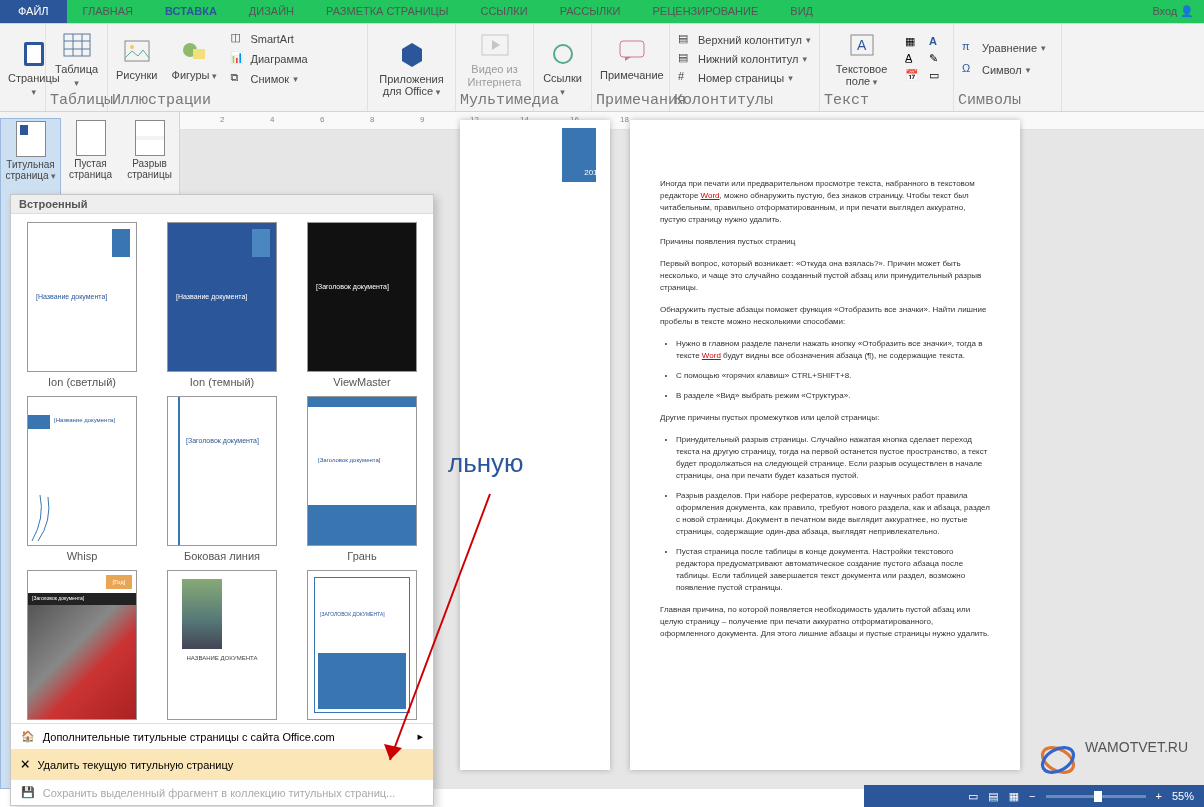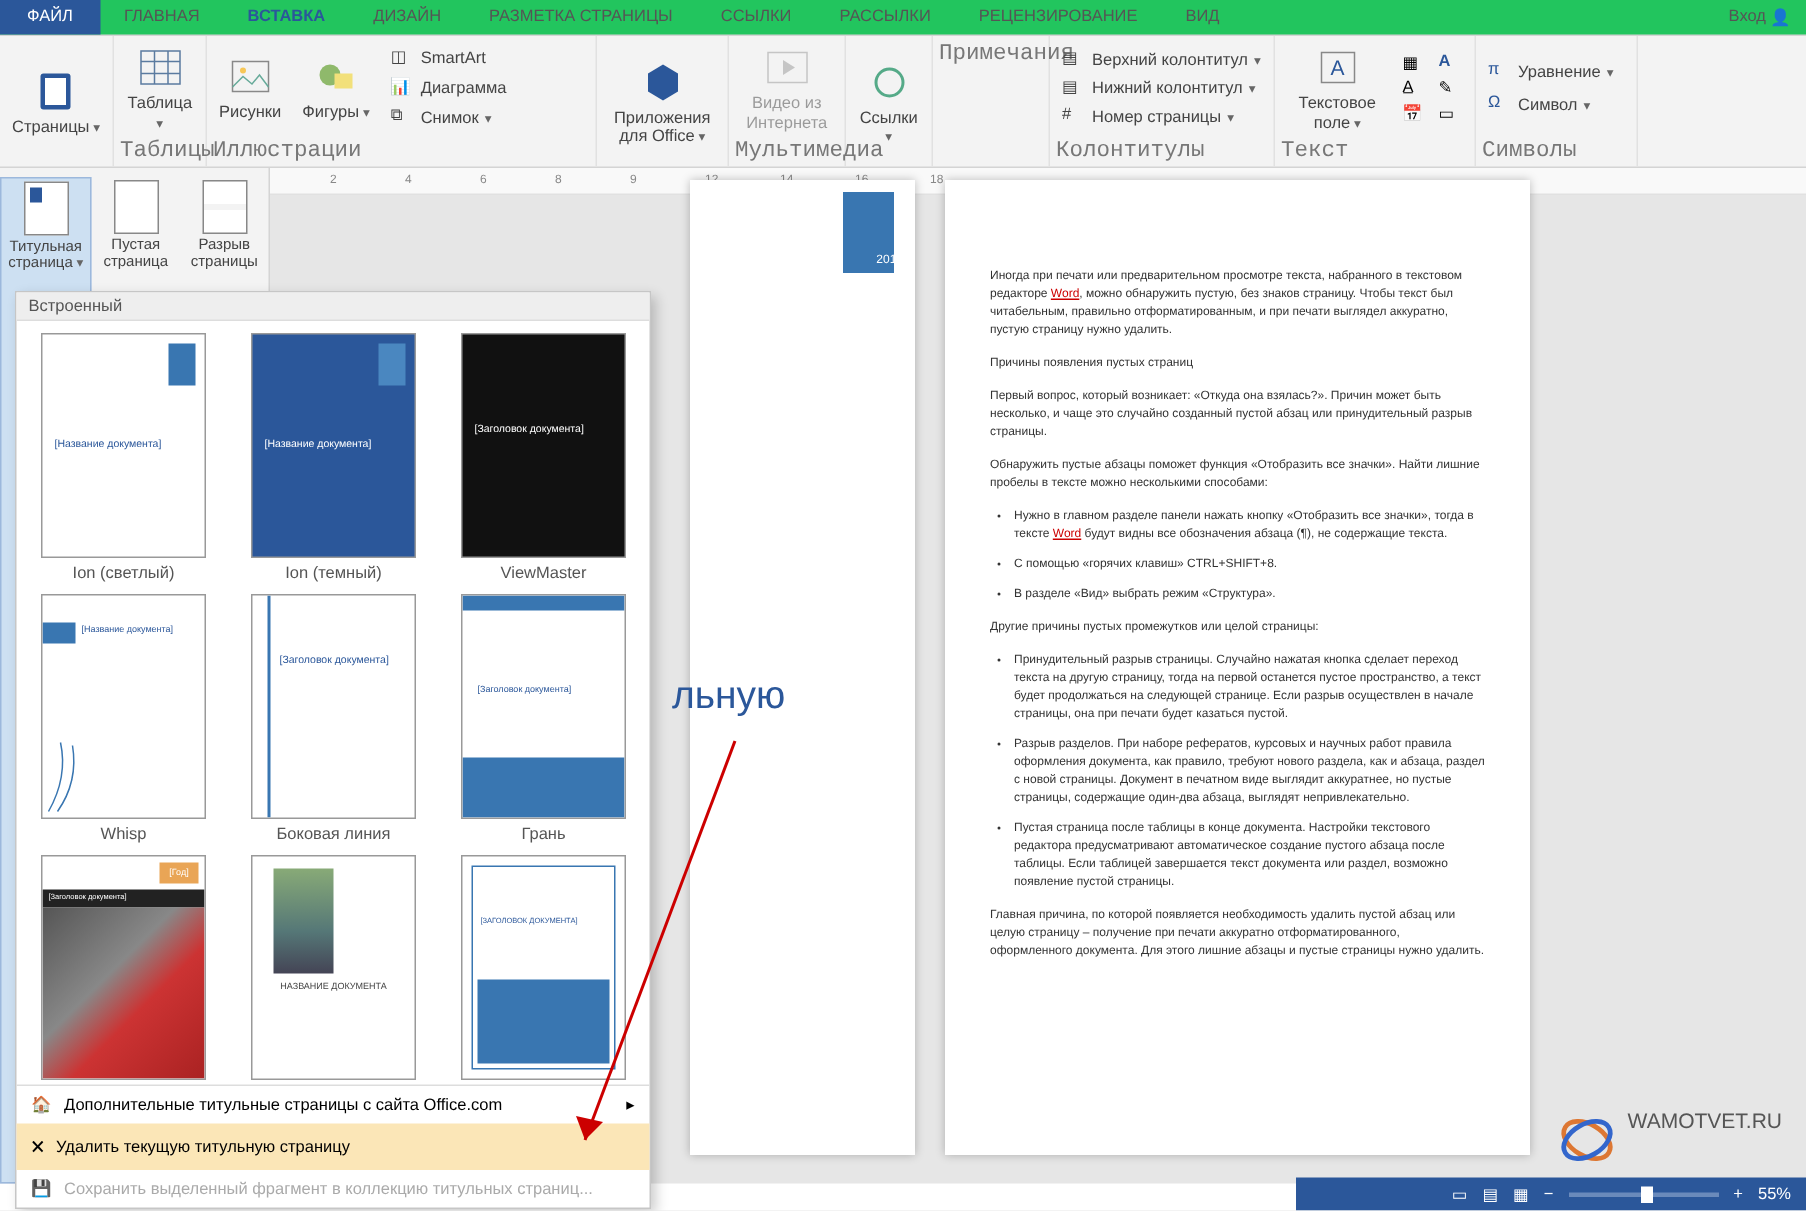"Страницы" div.rgroup { width: 76px -> 46px }
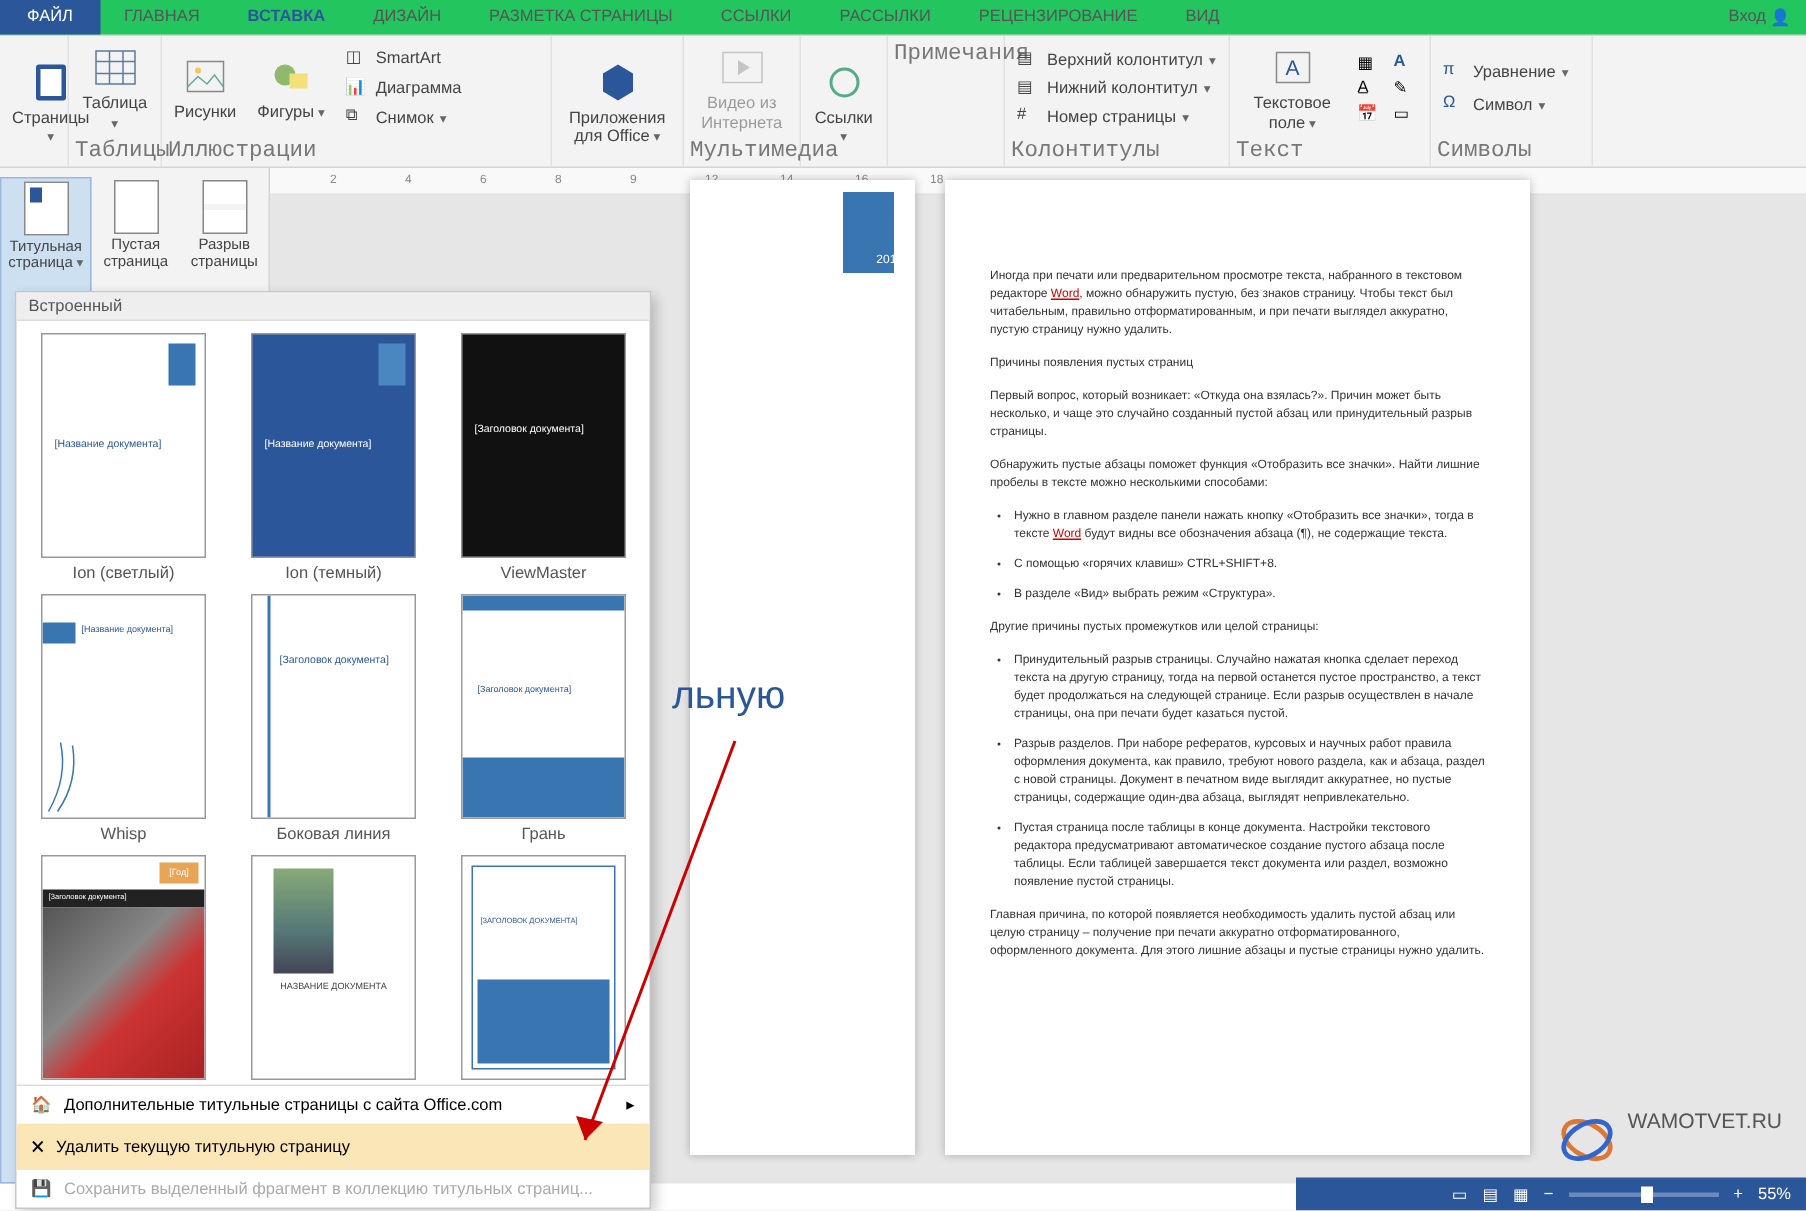"Примечание" div.rgroup-row { html: none -> <div> <div> <span> <svg> <rect></rect> <polygon></polygon> </svg> </span> <span>Примечание</span> </div> </div> }
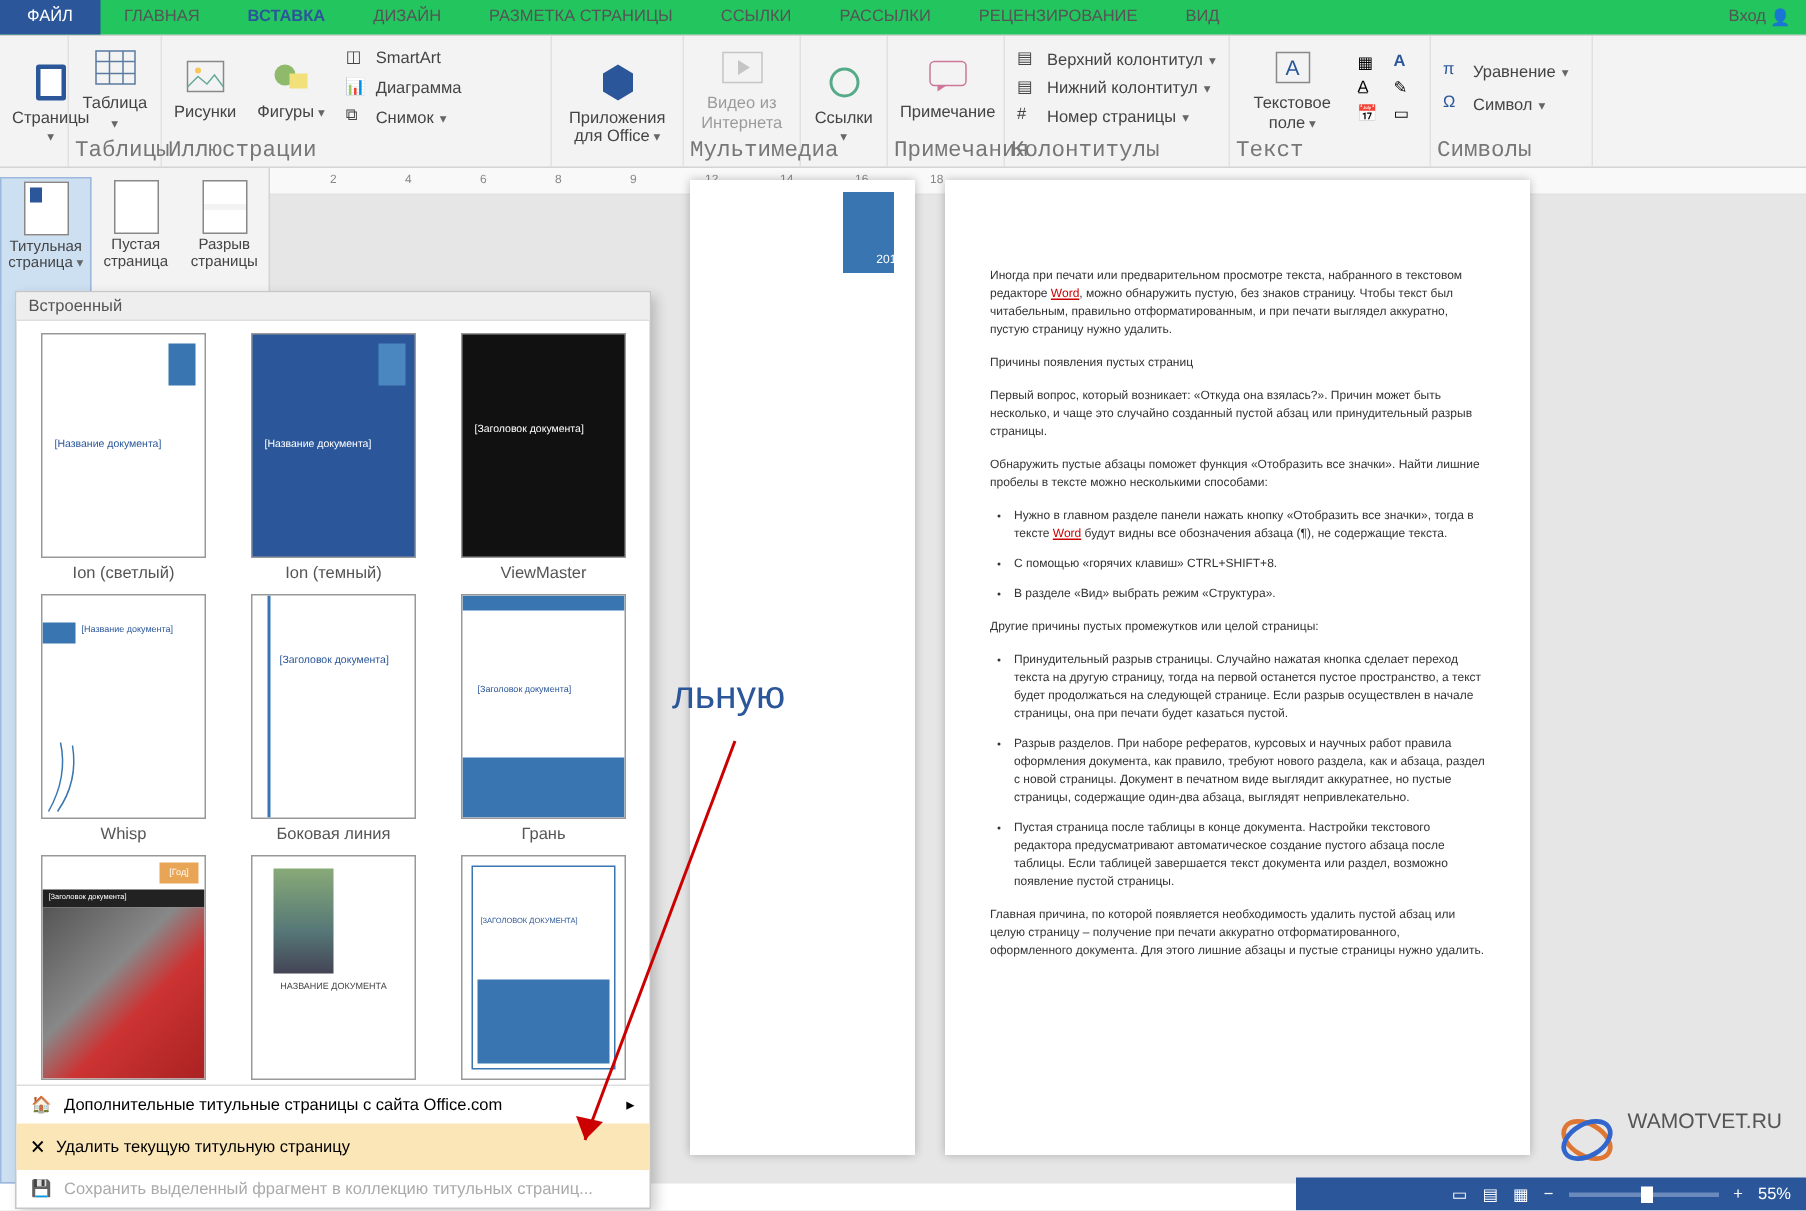"Встроенный" .gallery-head { font-weight: normal -> bold }
